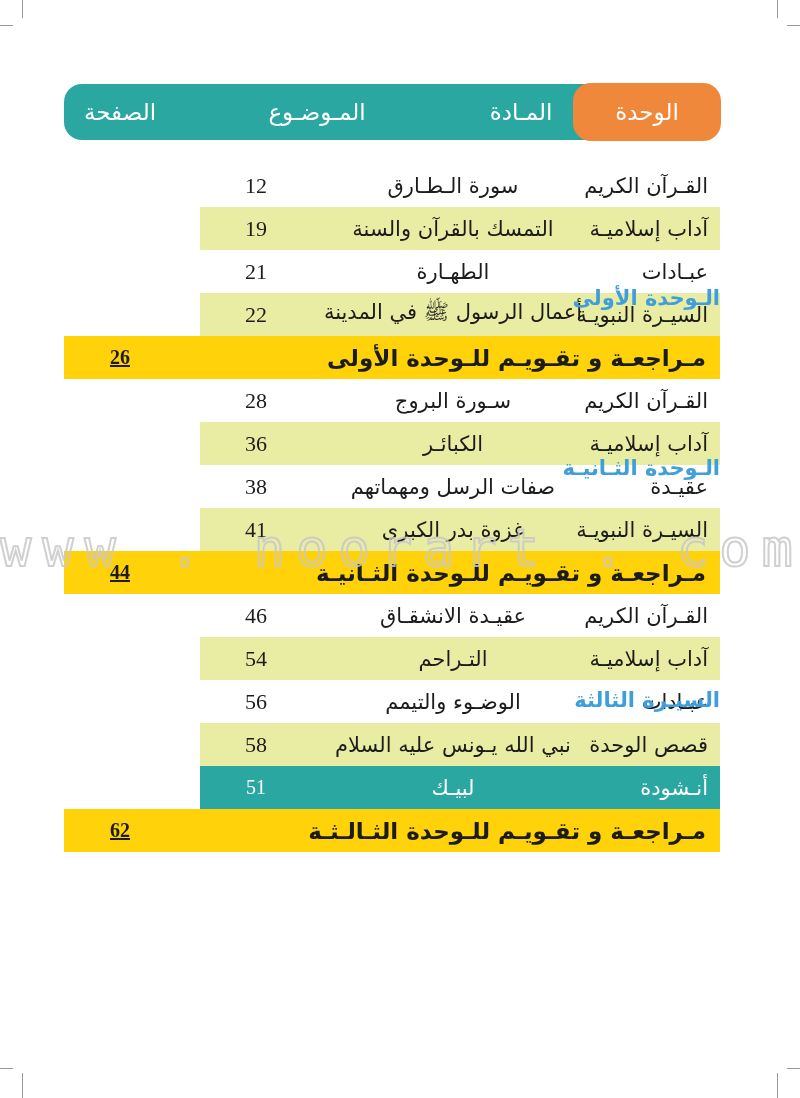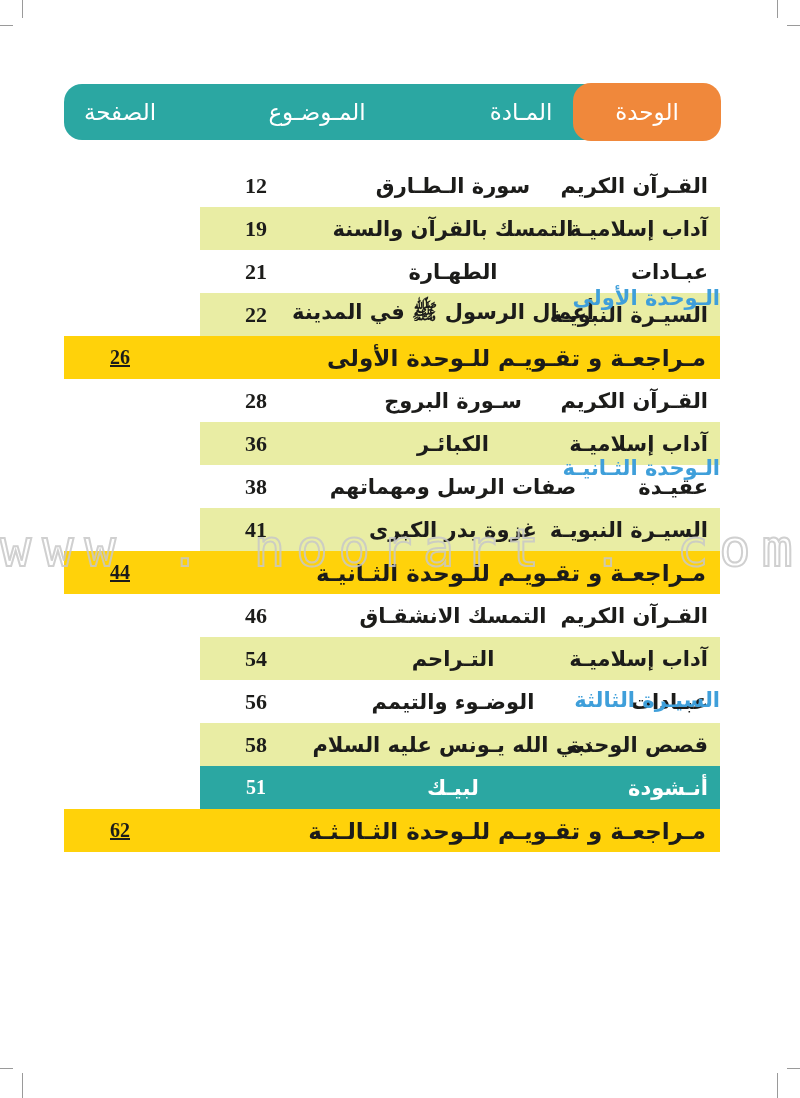"12" .cell { font-weight: bold -> none }
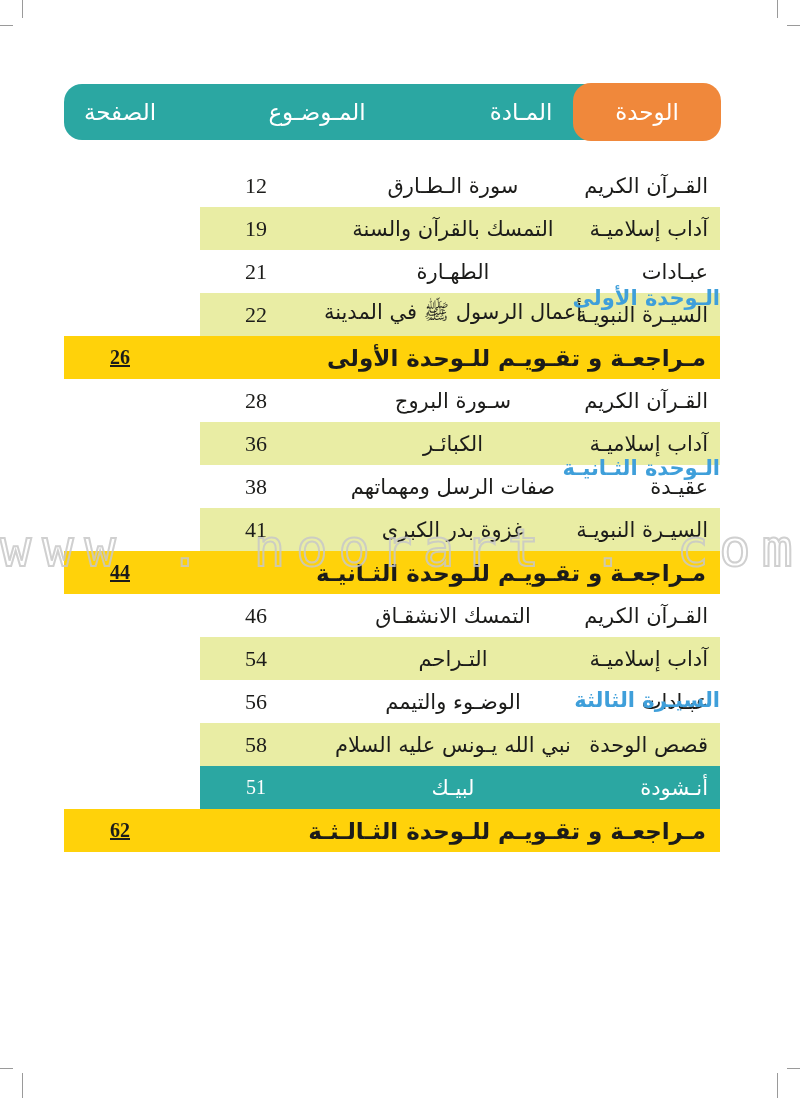"التمسك الانشقـاق" div.cell { text: التمسك -> عقيـدة }
